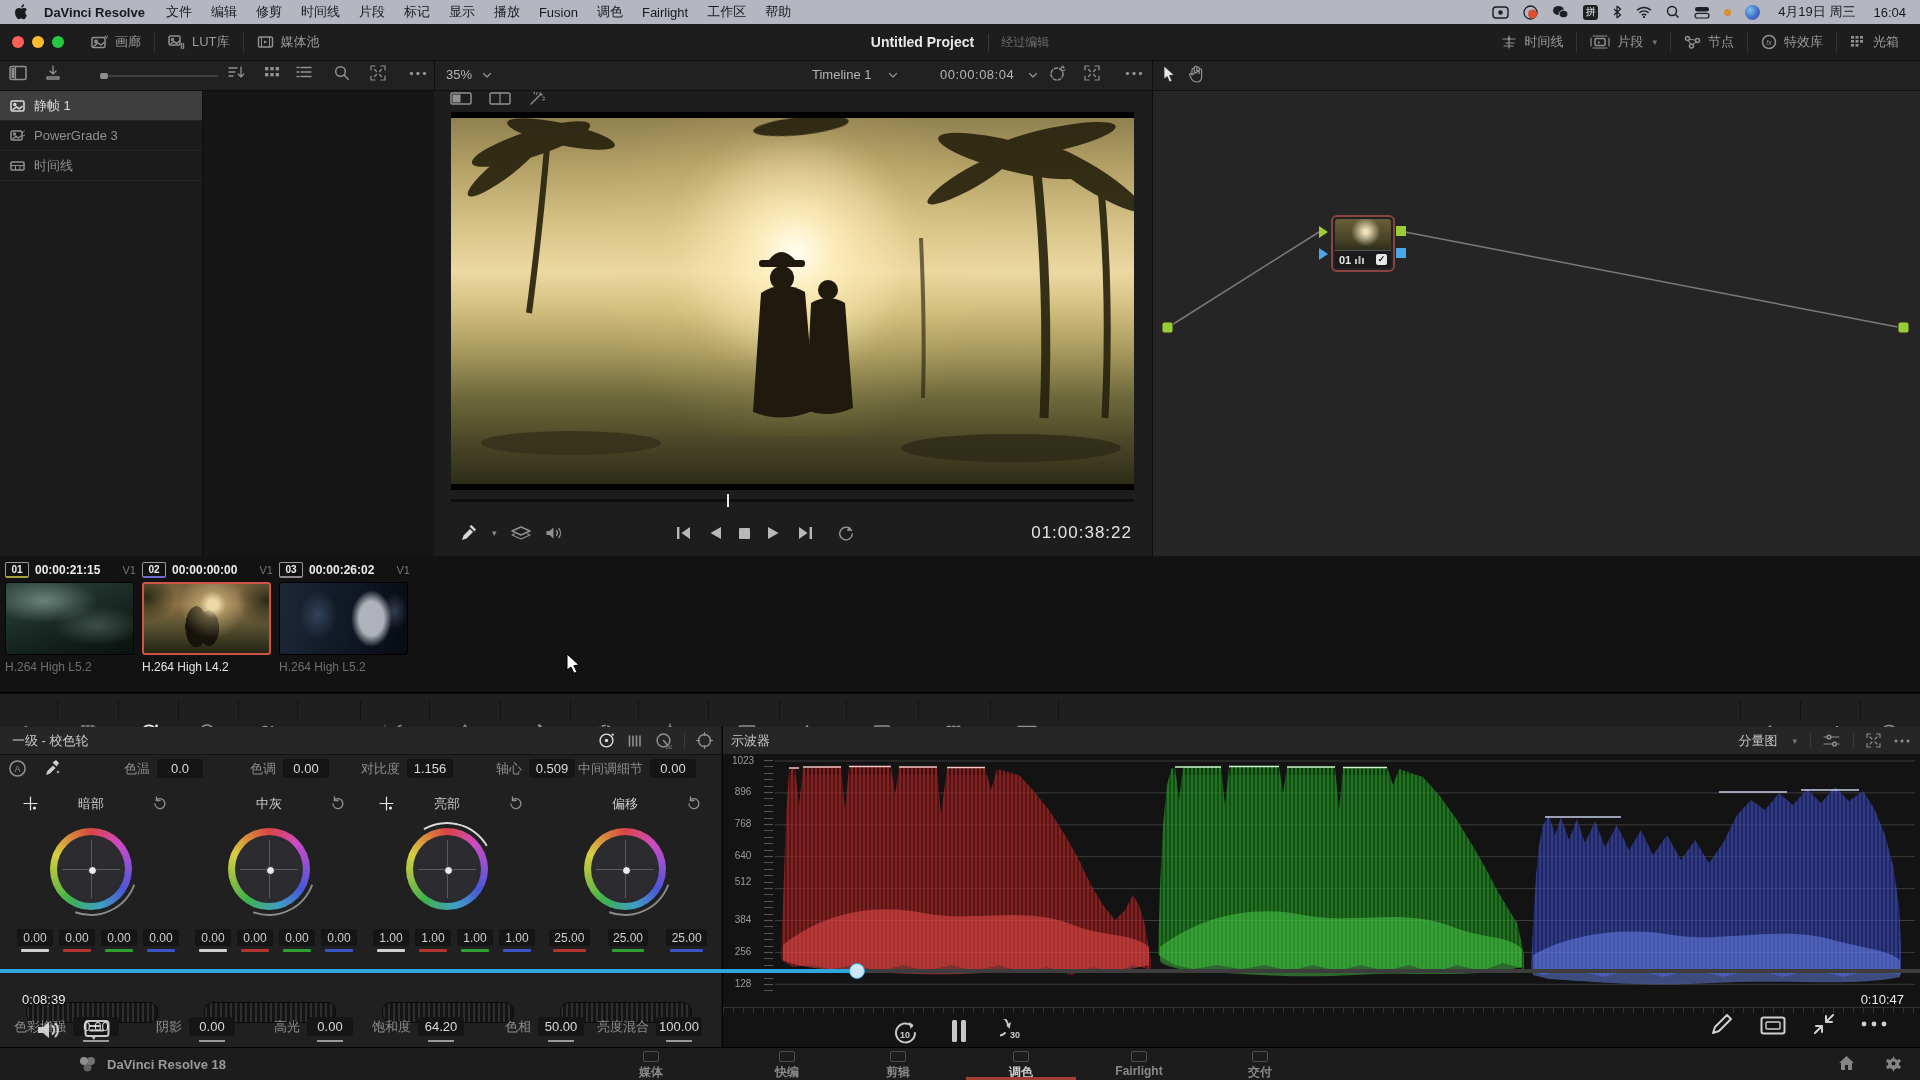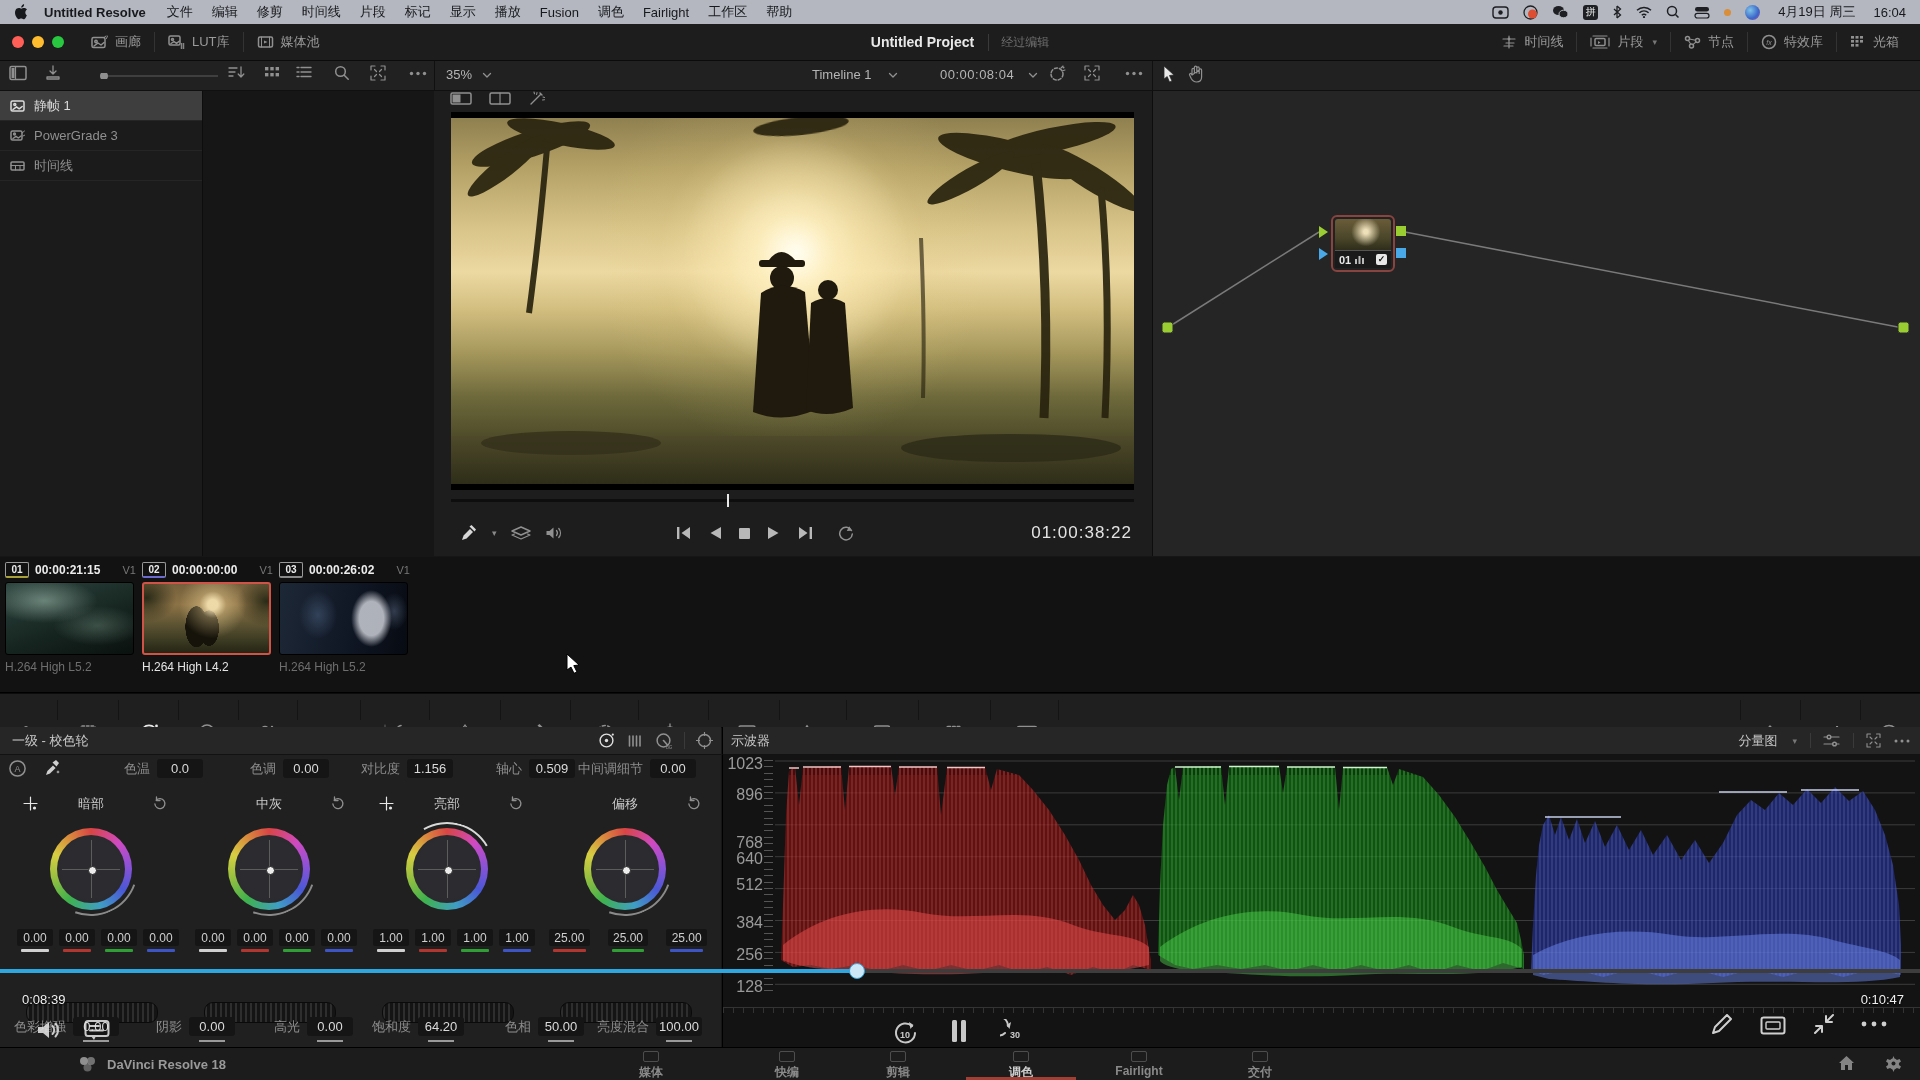"Untitled Resolve" span.mitem { text: Untitled -> DaVinci }
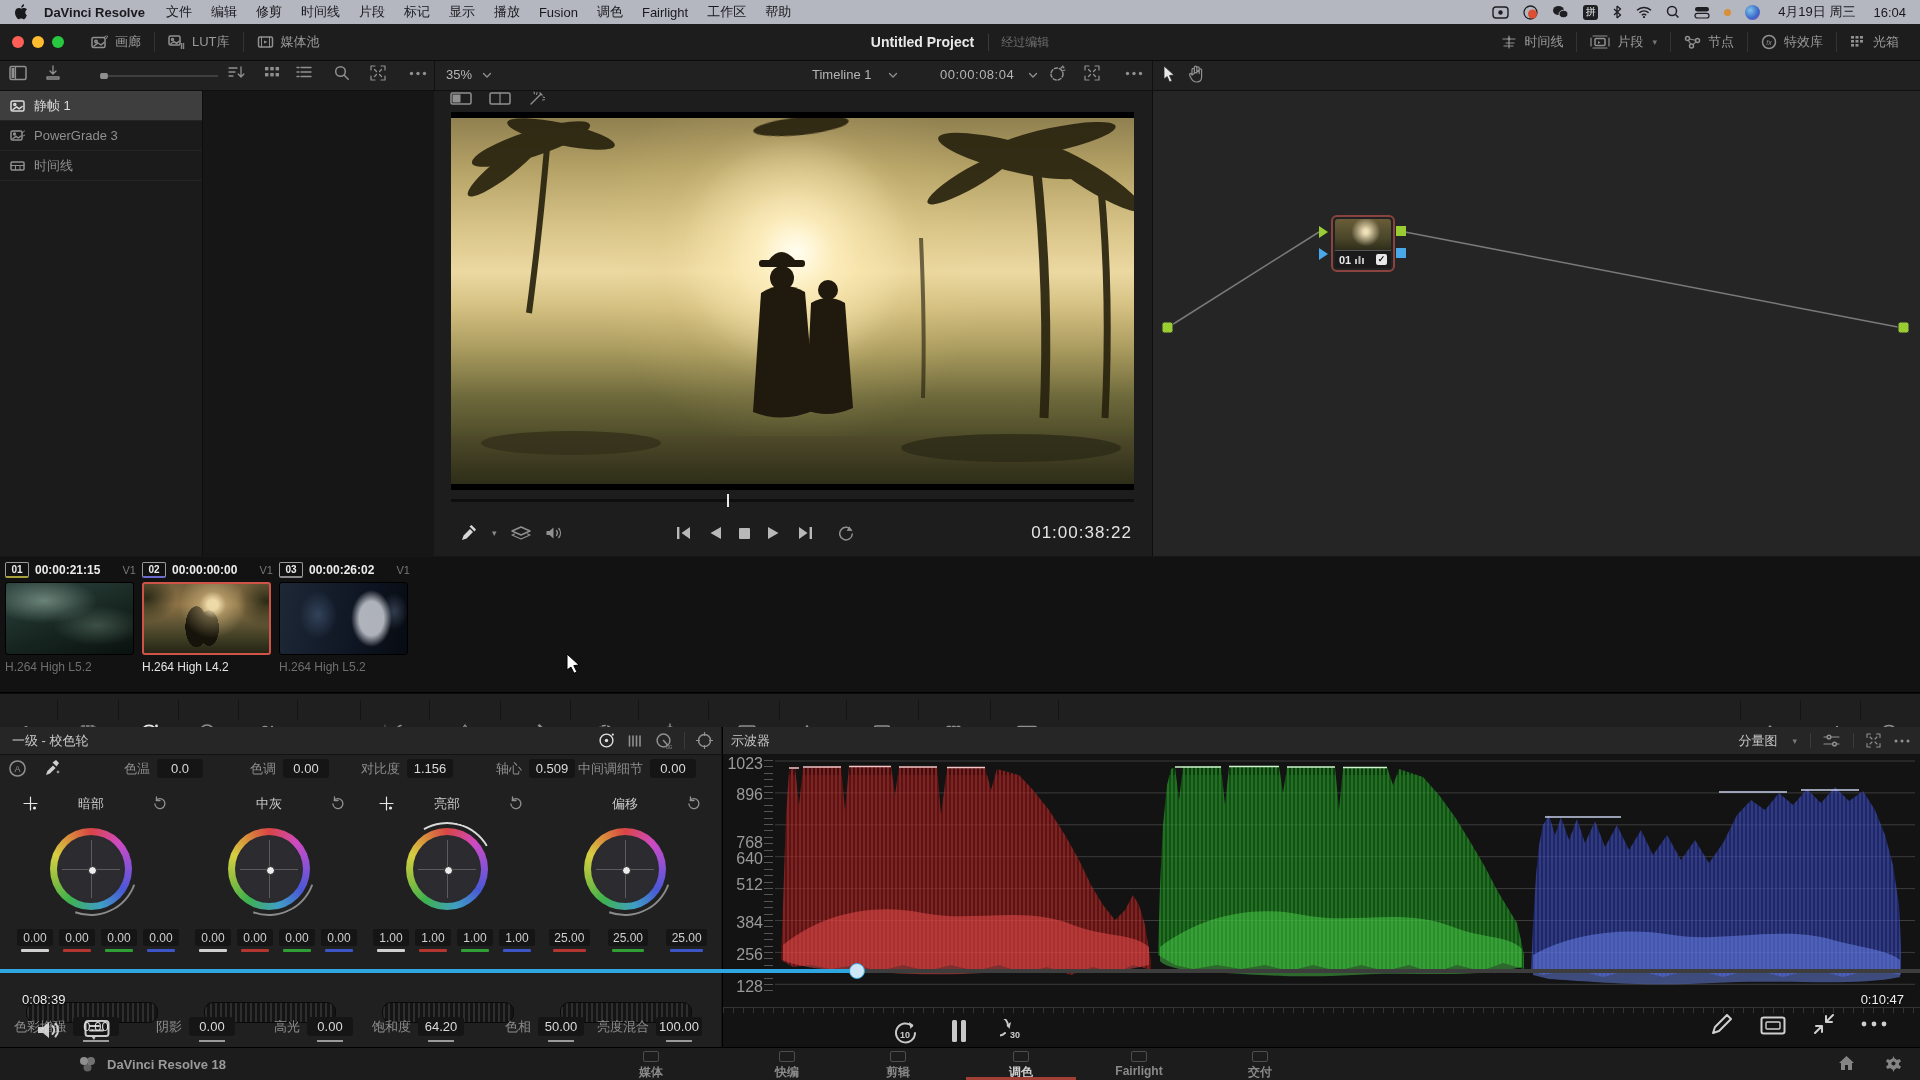"1023" .sclabel { font-size: 16px -> 10px; text-align: right -> center }
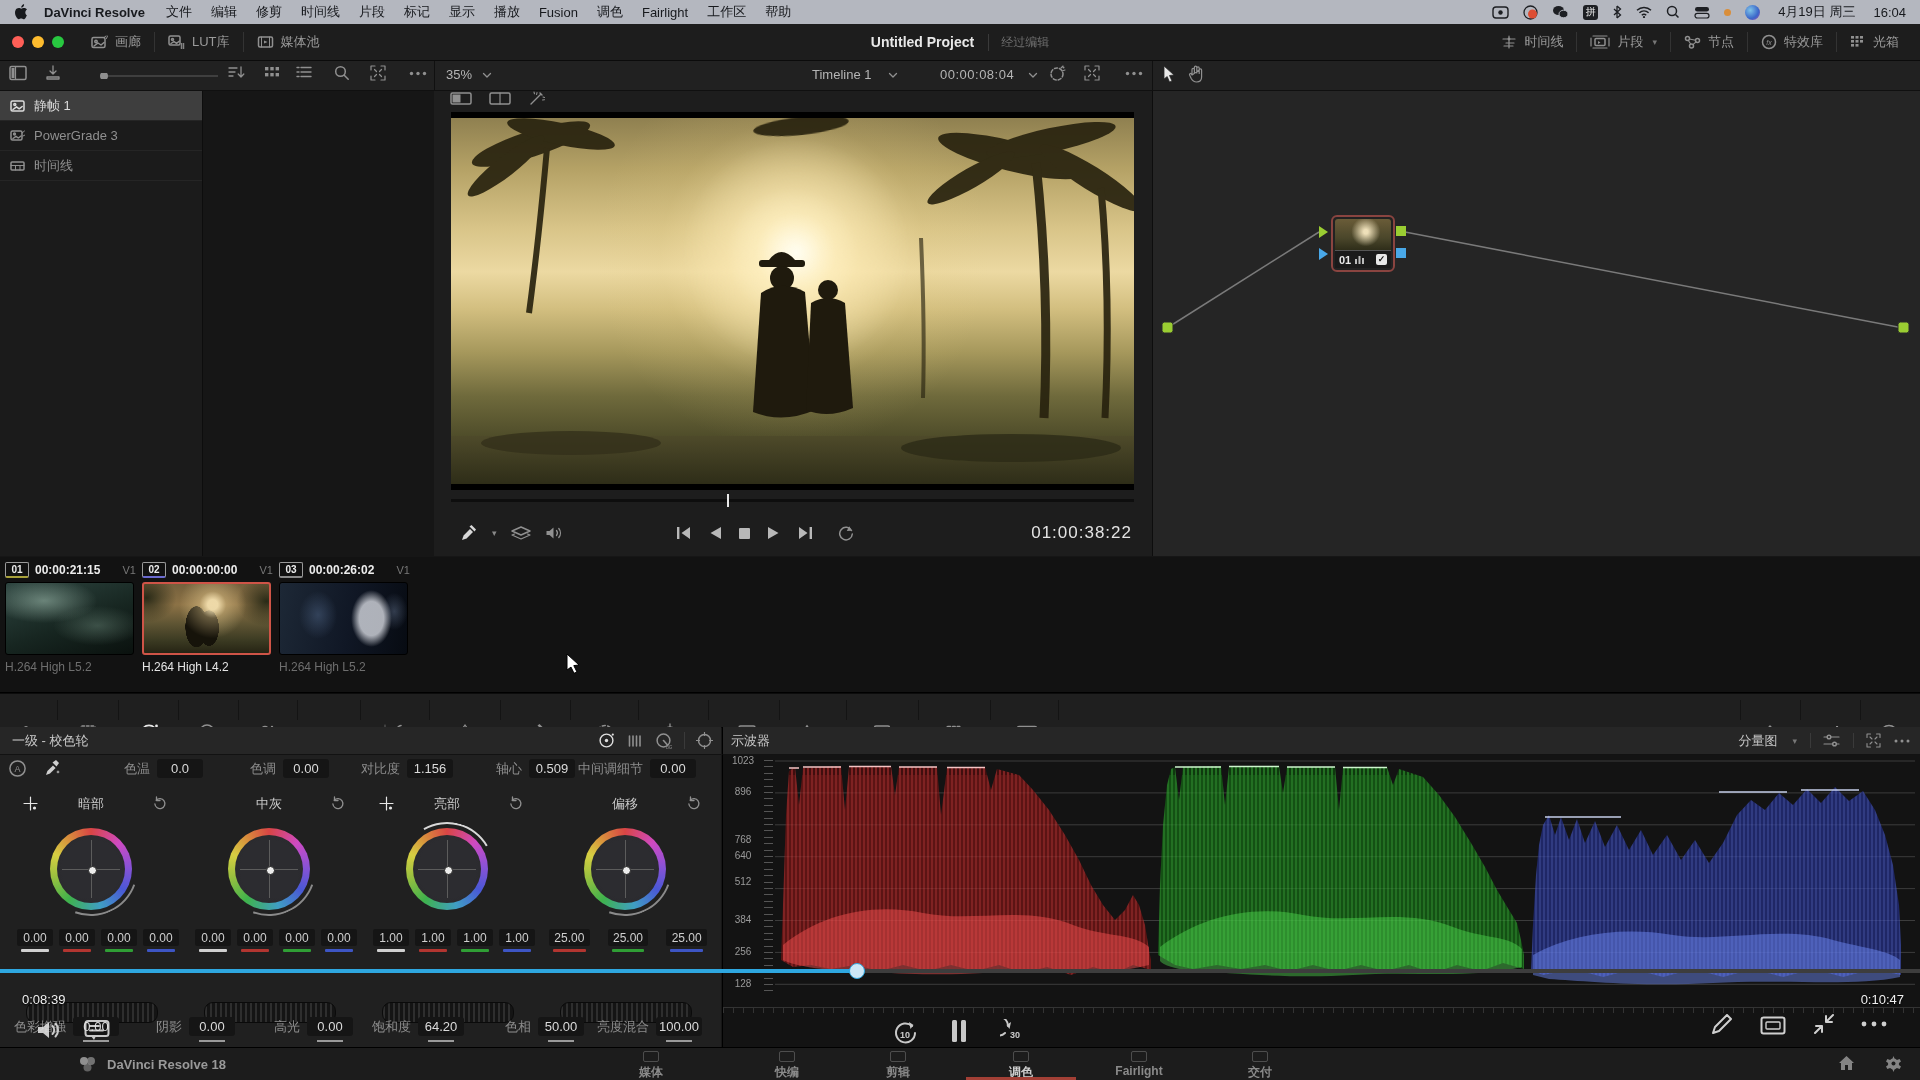"768" span.sclabel { top: 79px -> 63px }
